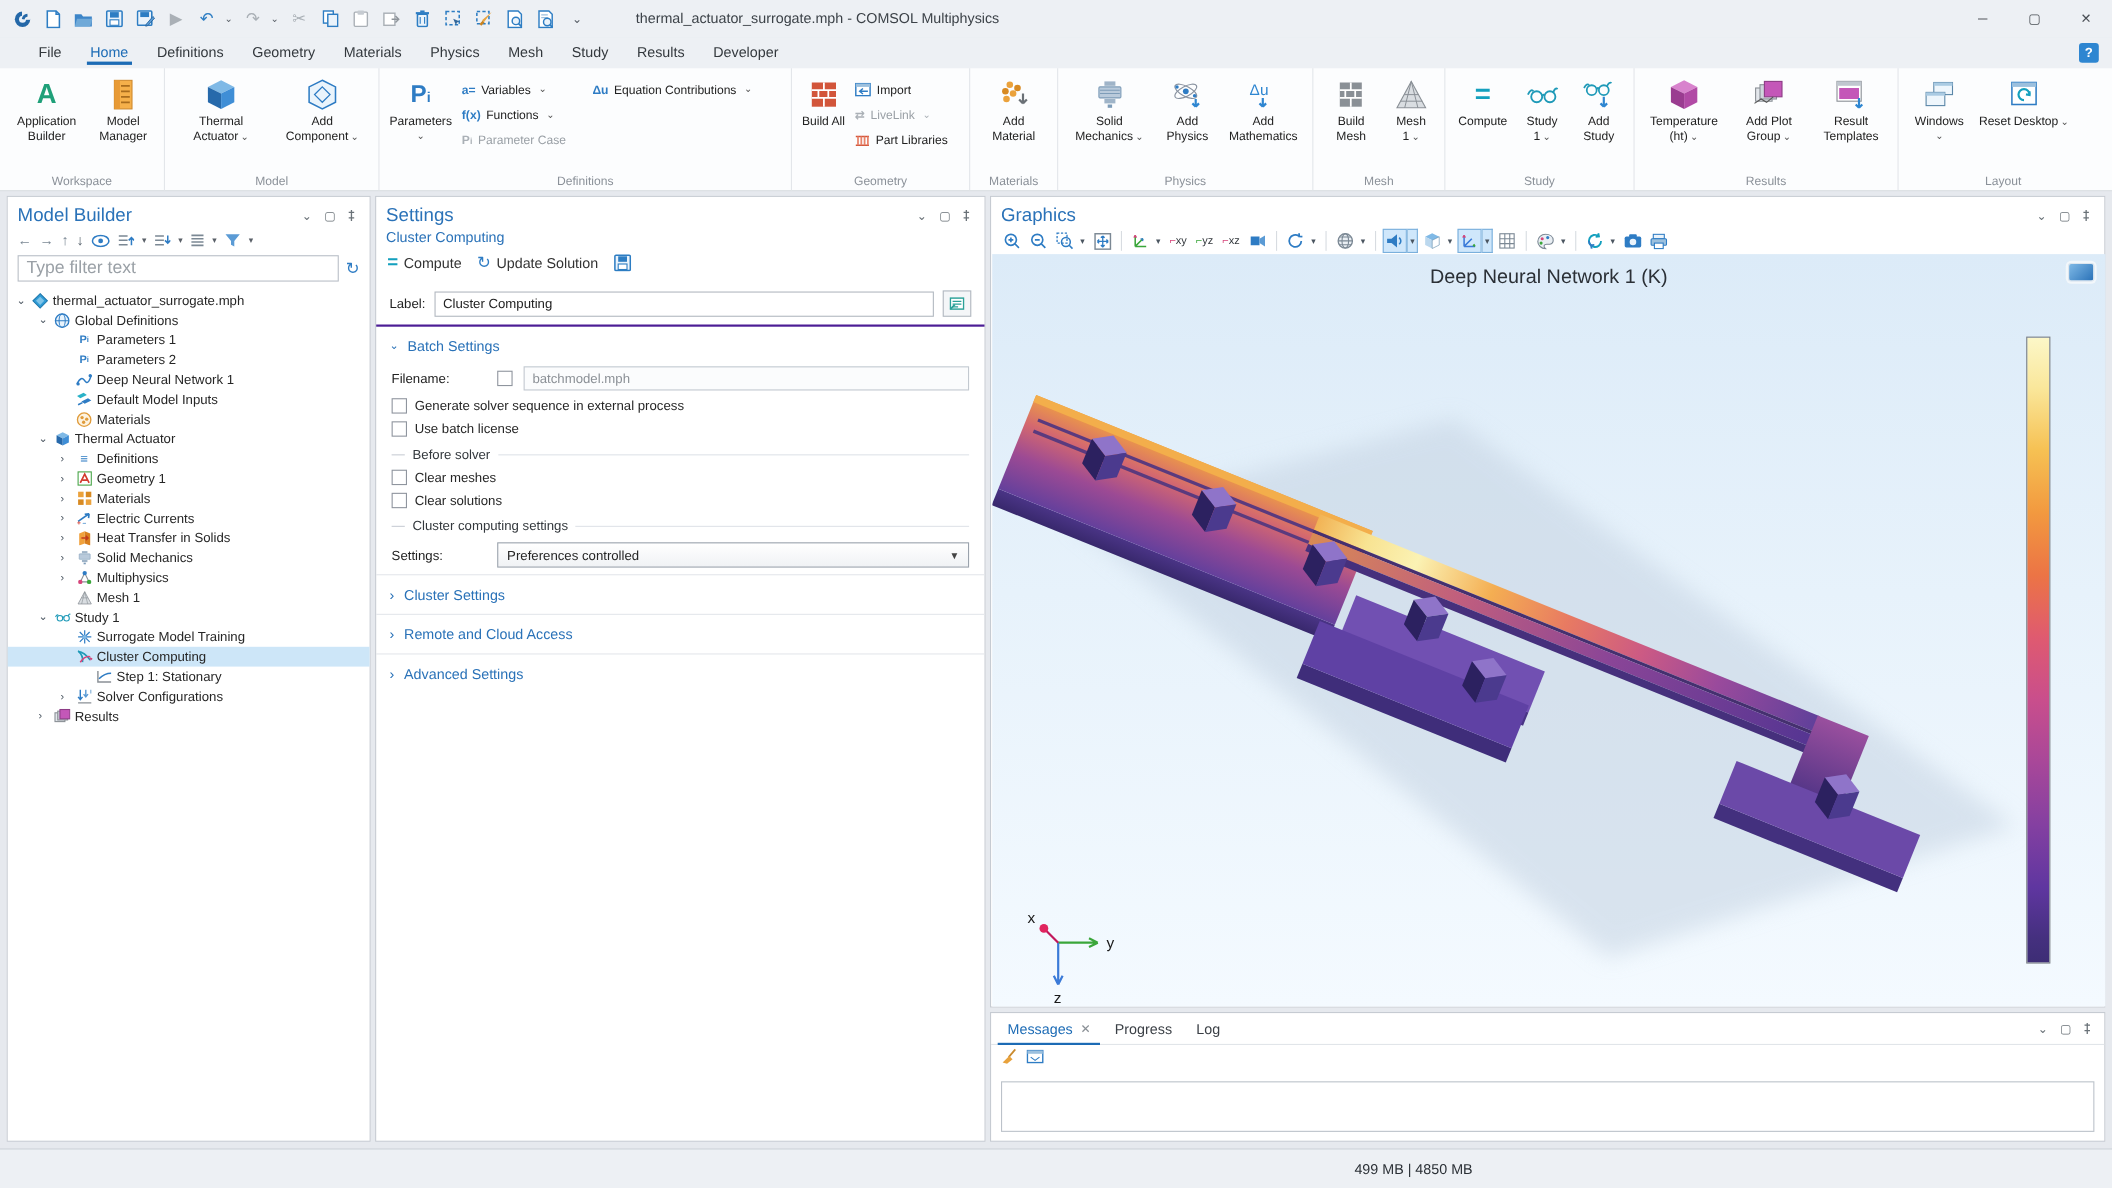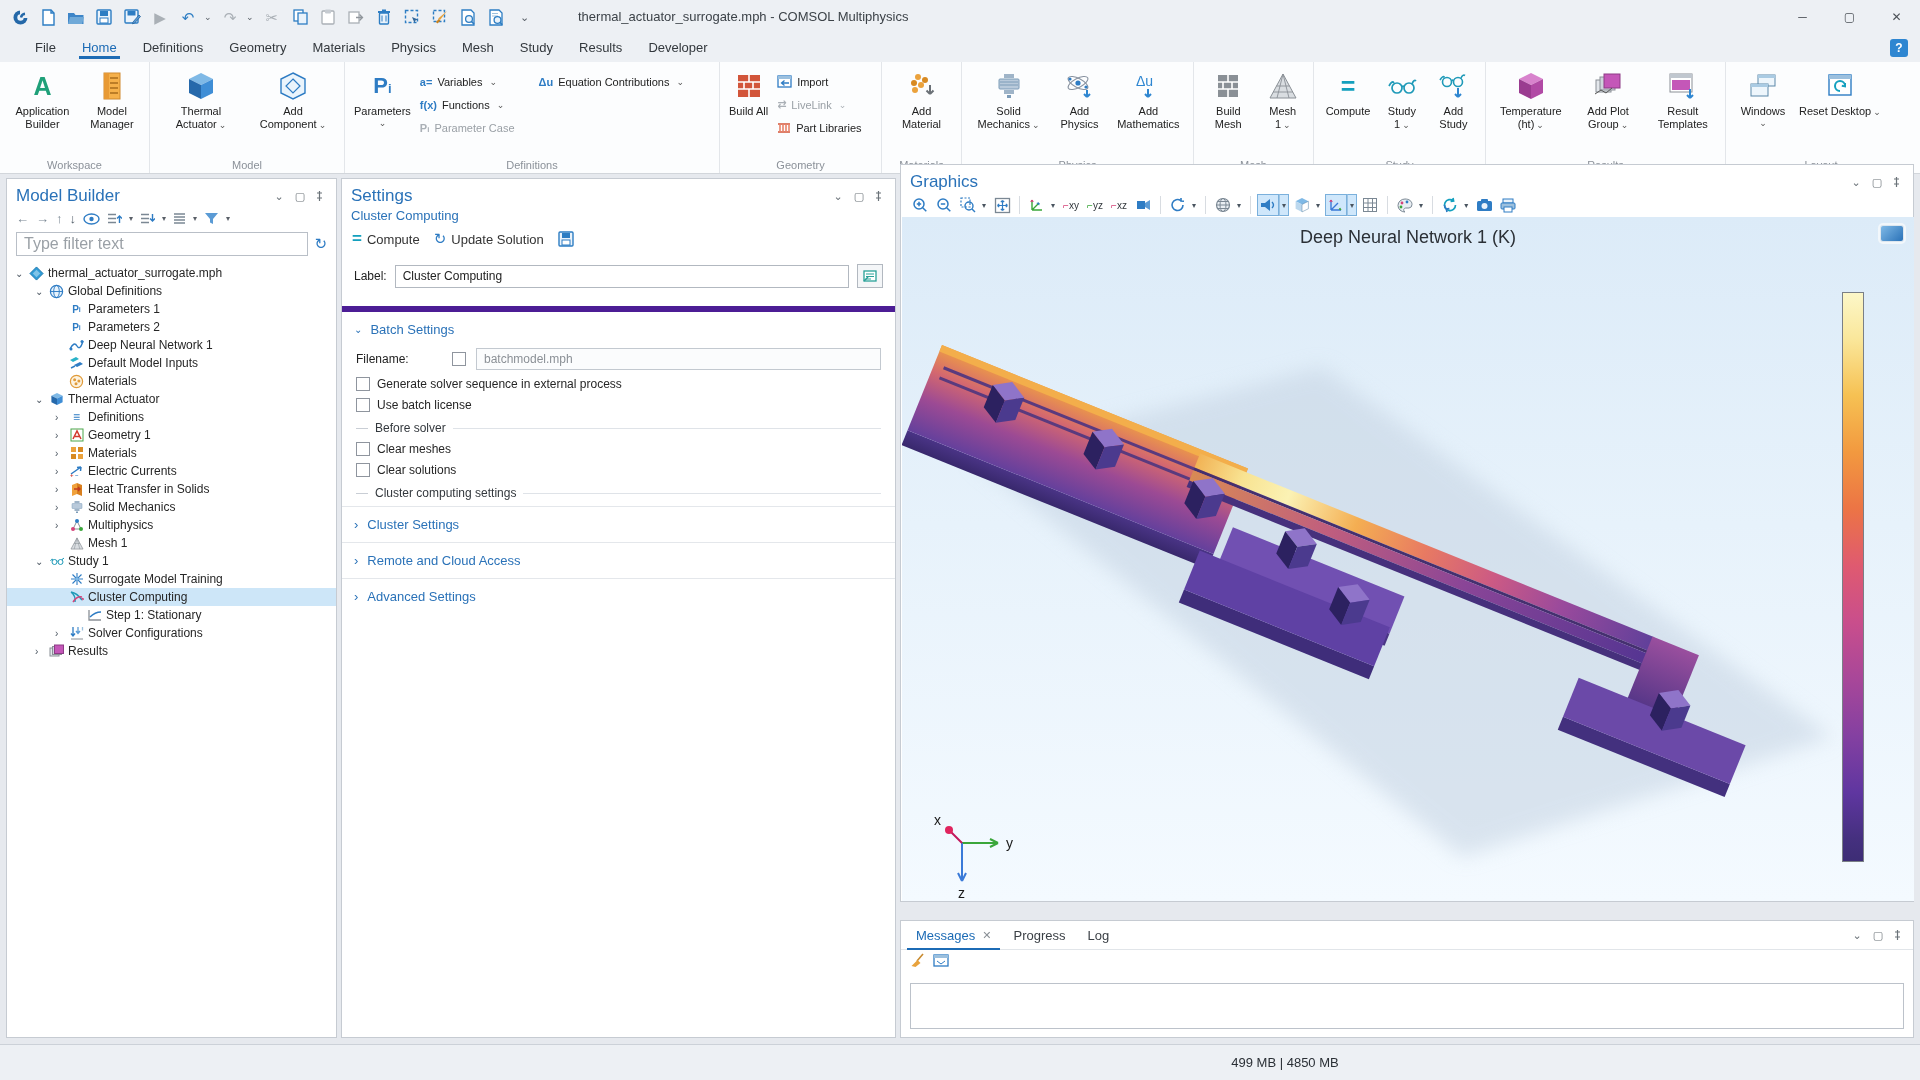"Graphics" div.panel { top: 164px -> 178px }
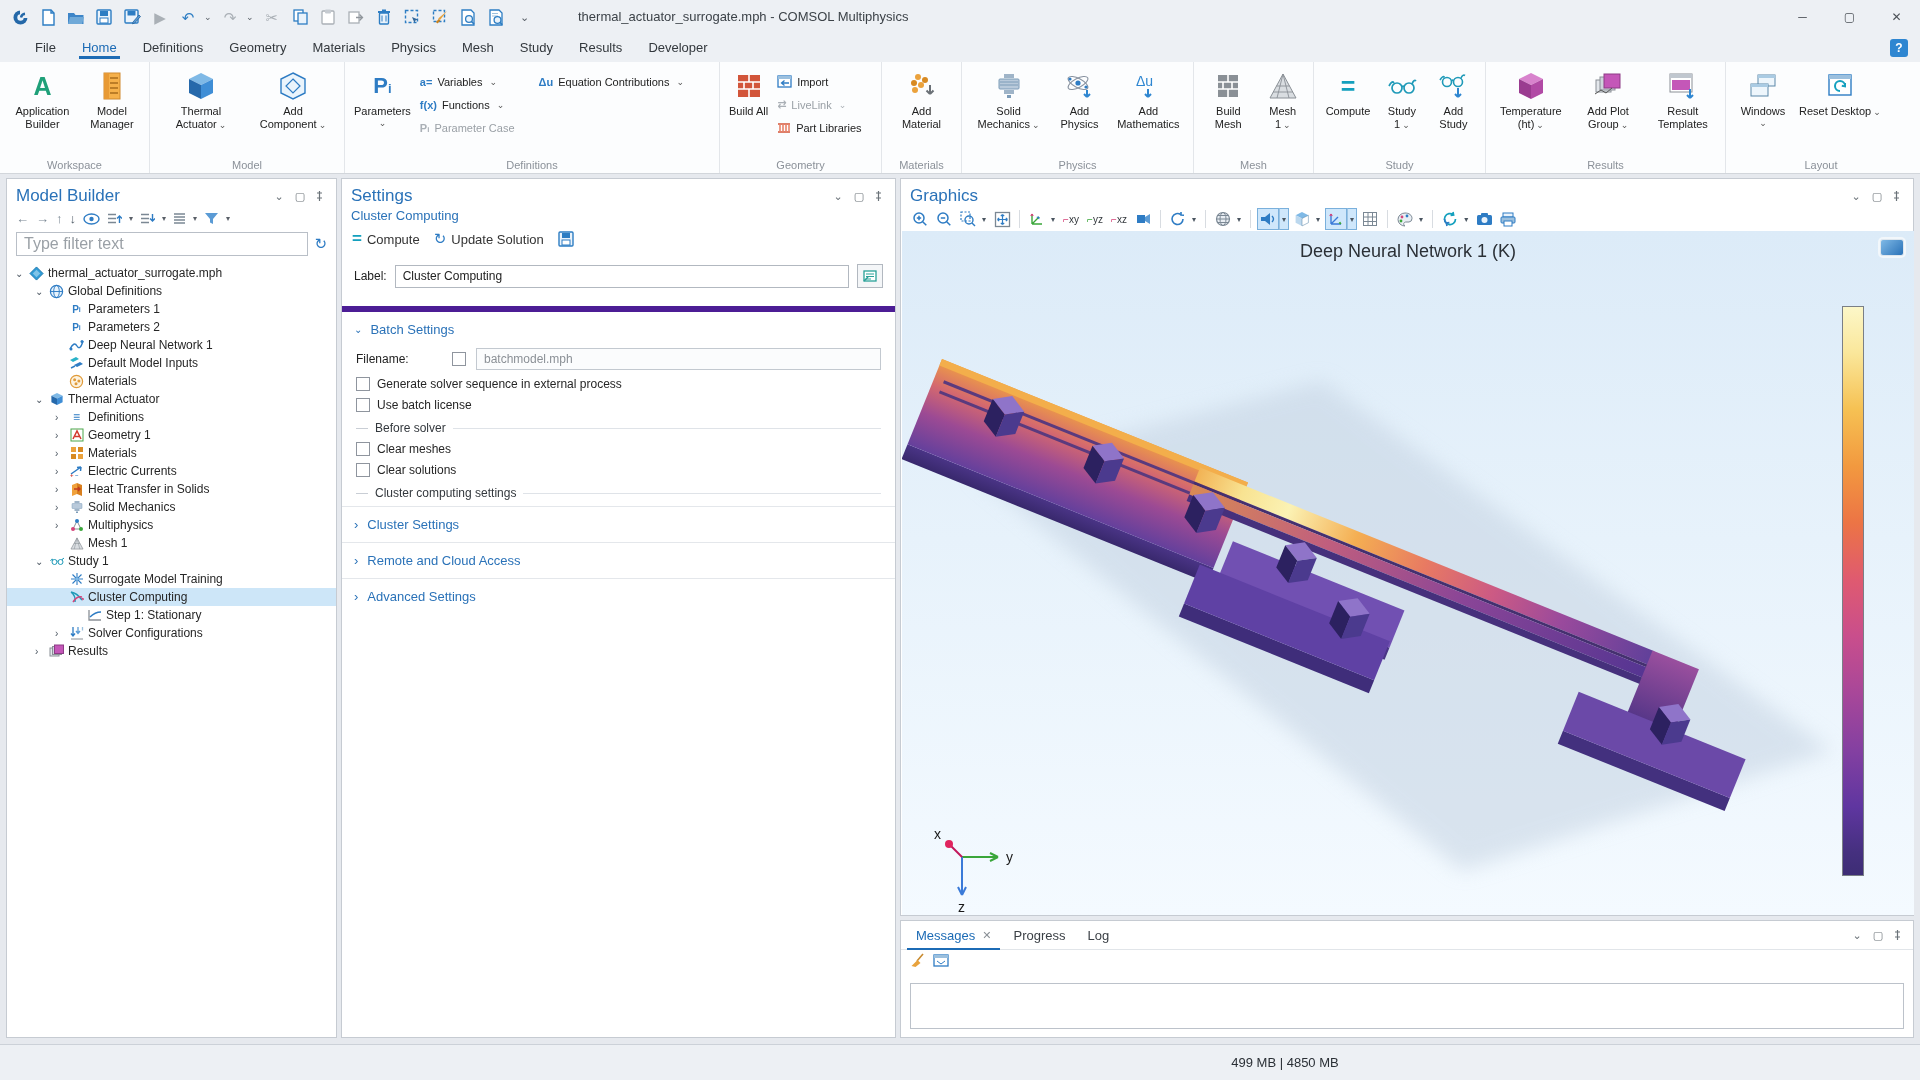"Label:" .labelrow { border-bottom: 6px solid #4c1d95 -> 2px solid #4c1d95; padding: 8px 12px 18px -> 8px 12px 7px }
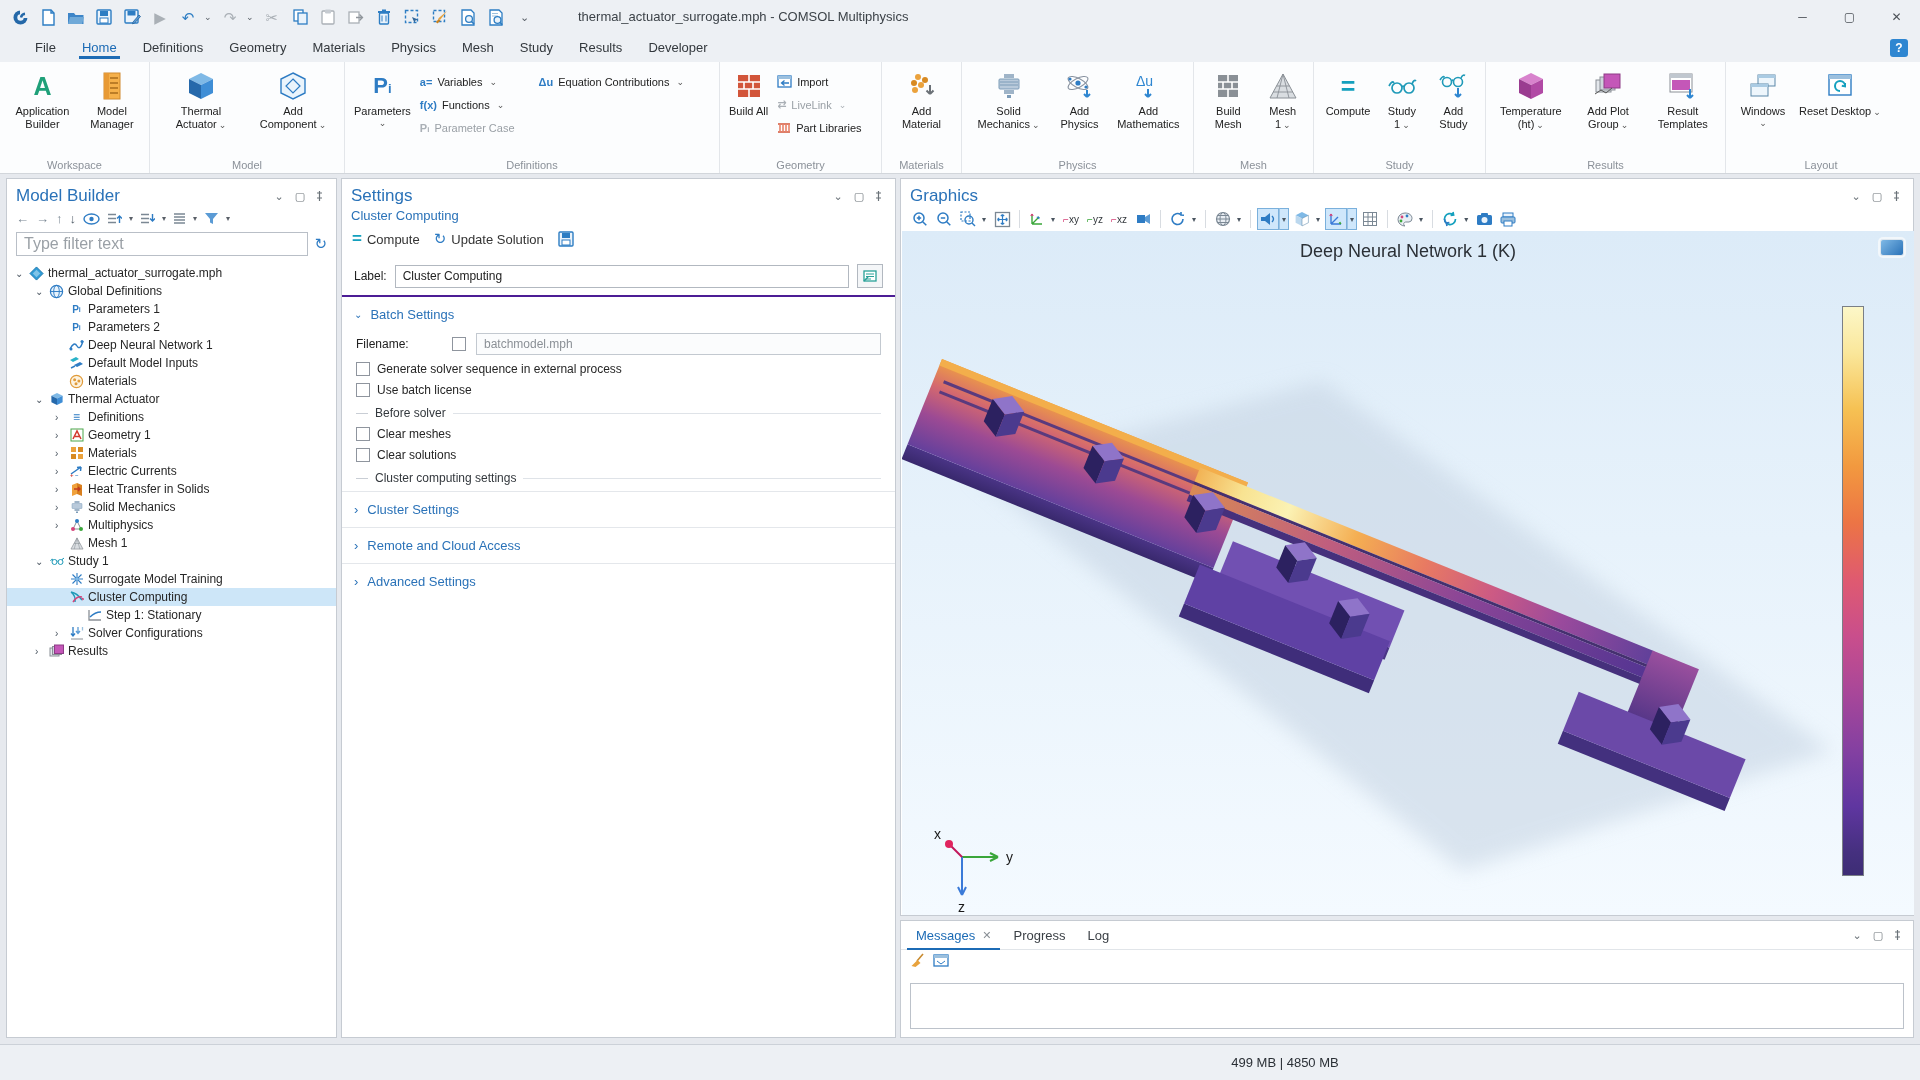"Settings:" div.frow { html: none -> <div> <span>Settings:</span> <span> <span>Preferences controlled</span> <span>▼</span> </span> </div> }
